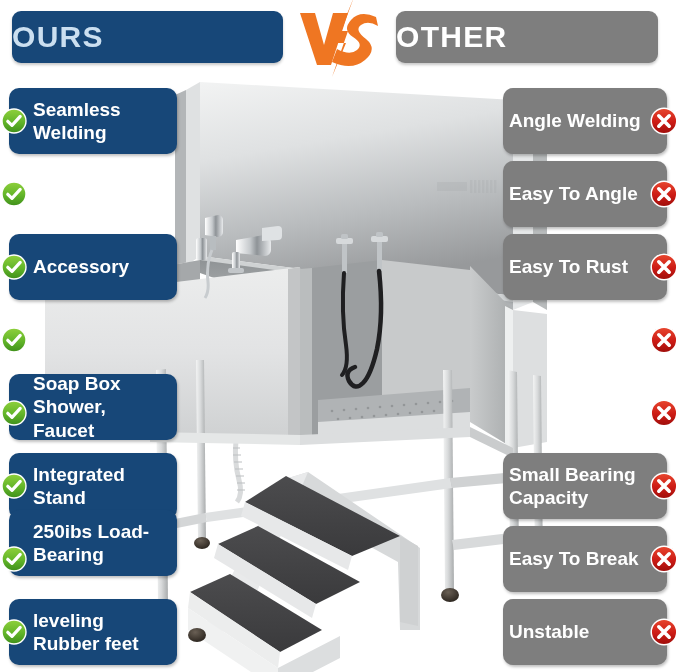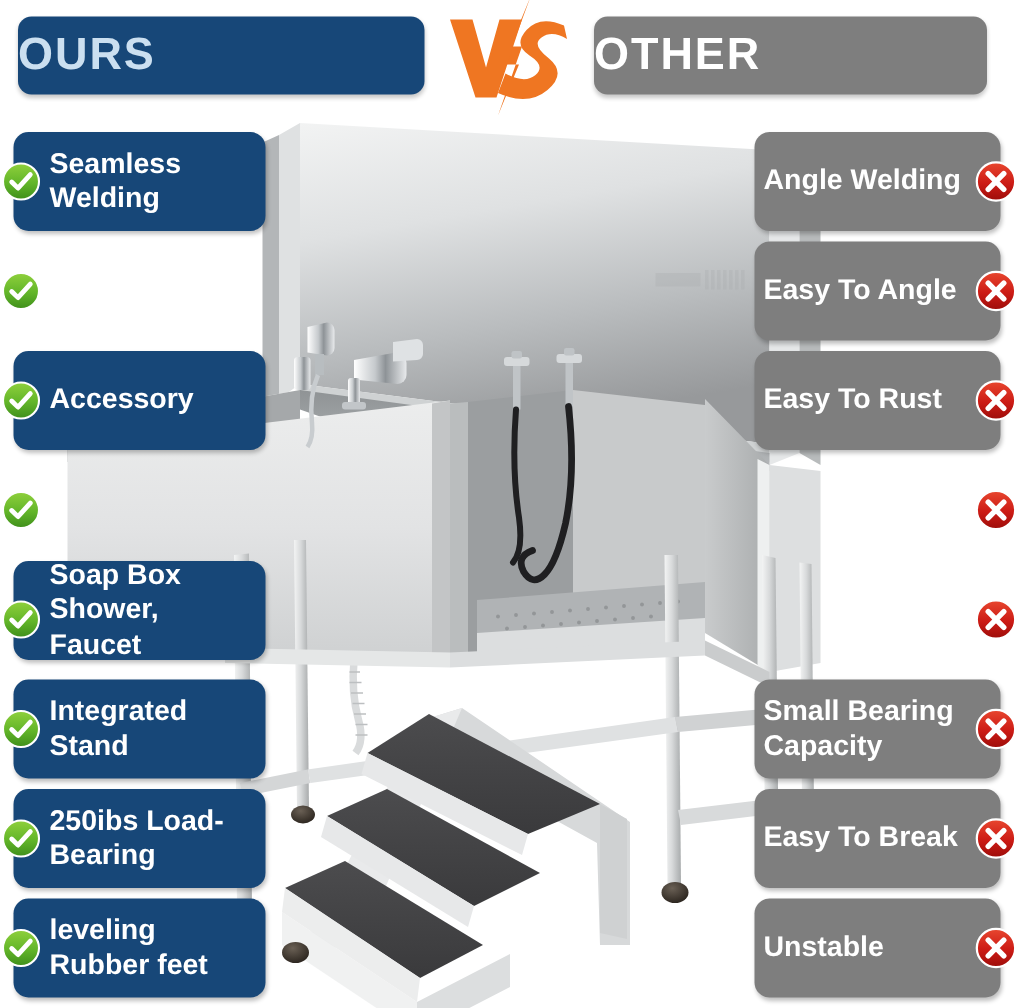"250ibs Load-Bearing" div.bar { top: 526px -> 510px }
